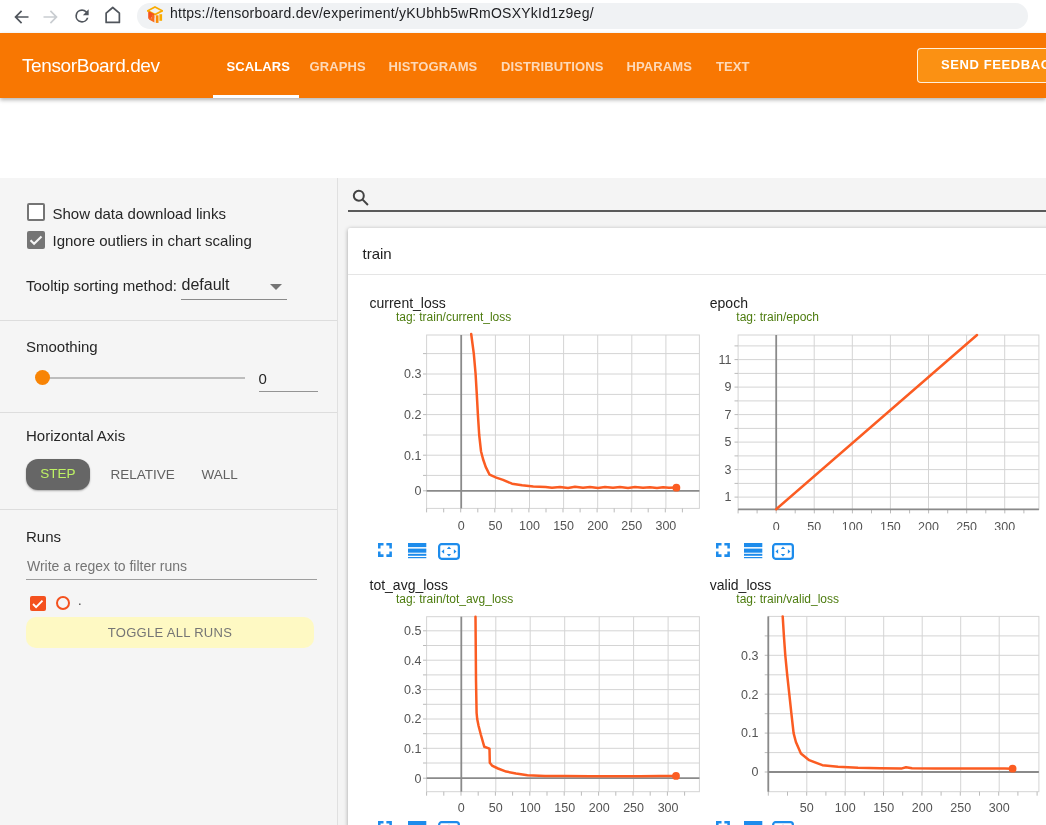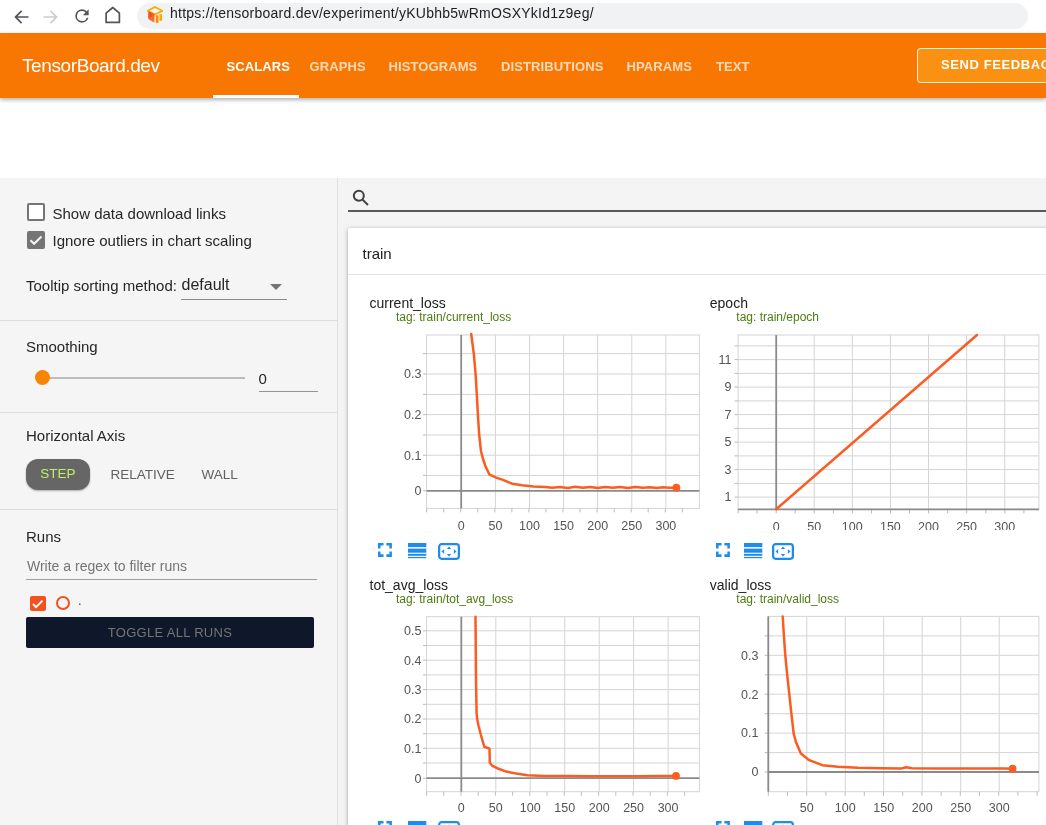"TOGGLE ALL RUNS" div { background: #0f172a -> #fef9c3; border-radius: 2px -> 10px }
